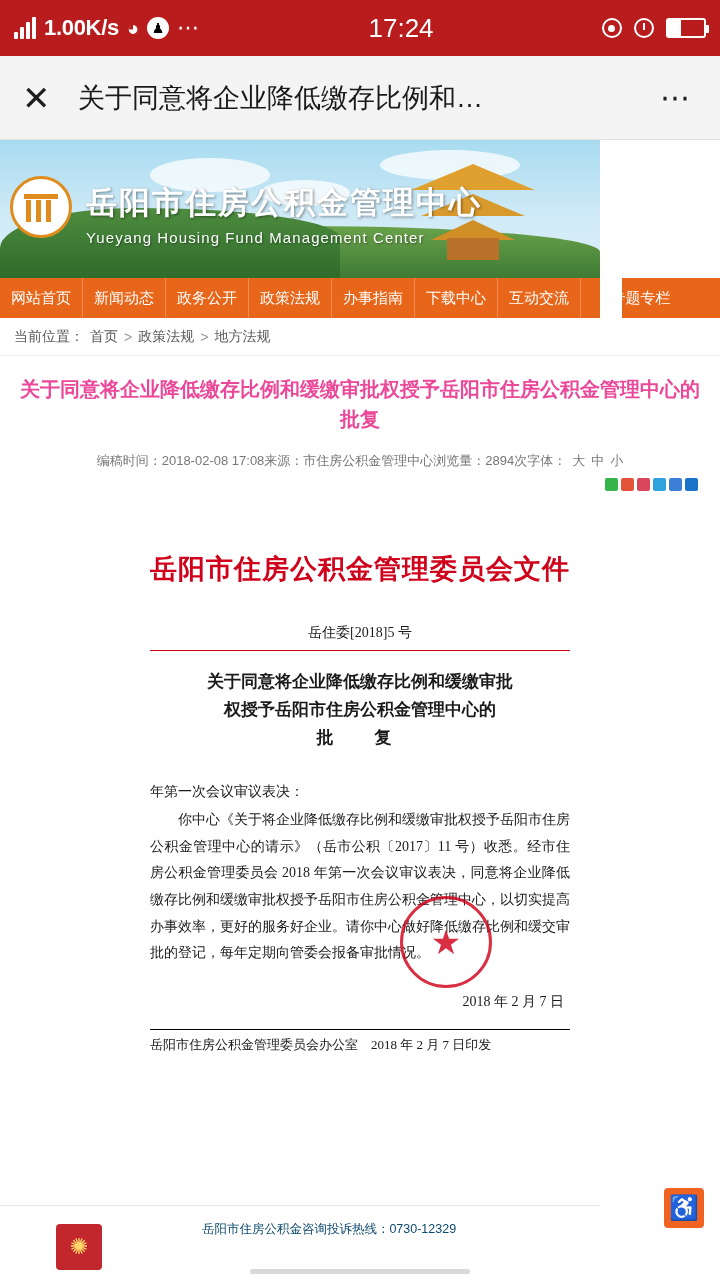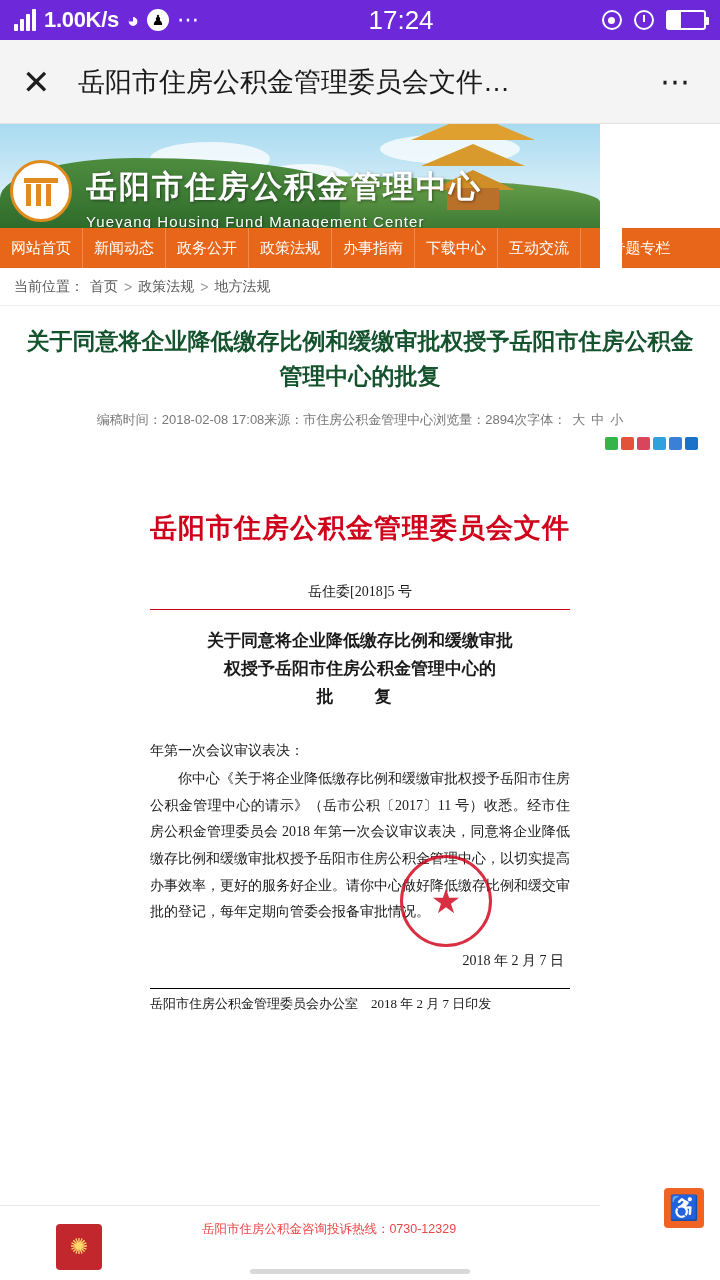"1.00K/s" .statusbar { background: #6d28d9 -> #b91c1c; height: 40px -> 56px }
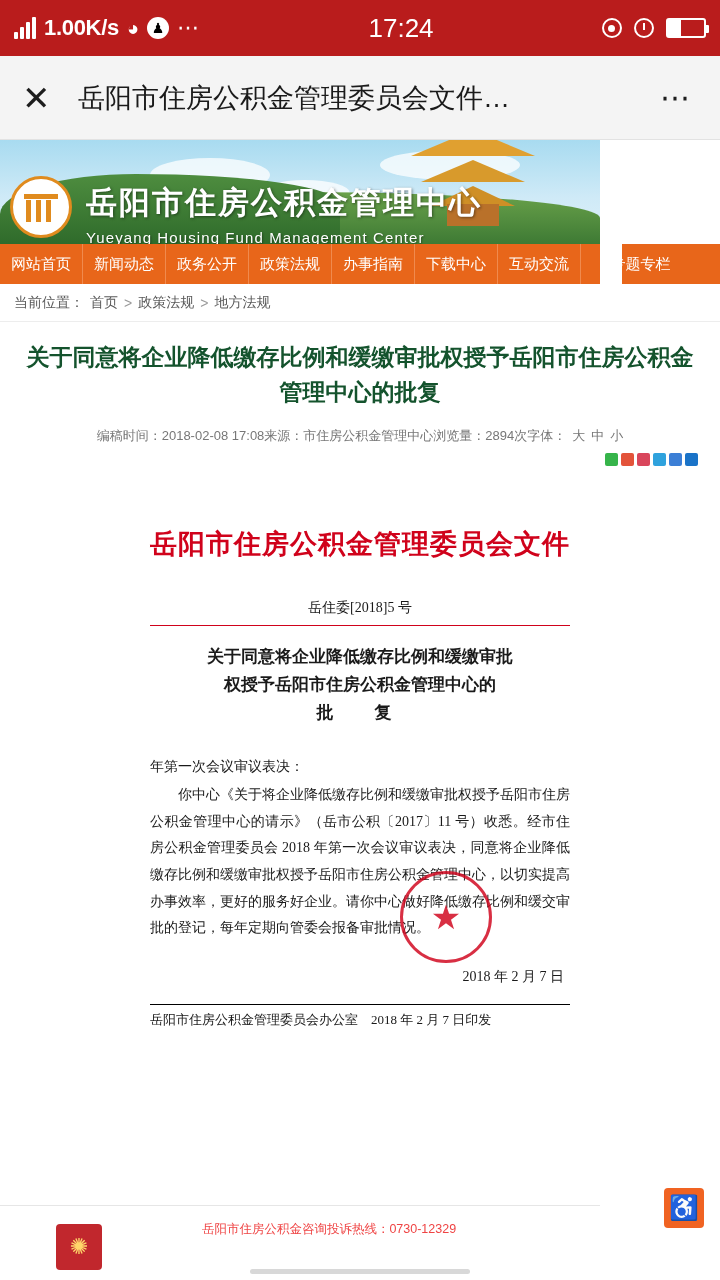"岳阳市住房公积金管理委员会文件…" div.page-title-top { text: 岳阳市住房公积金管理委员会文件 -> 关于同意将企业降低缴存比例和 }
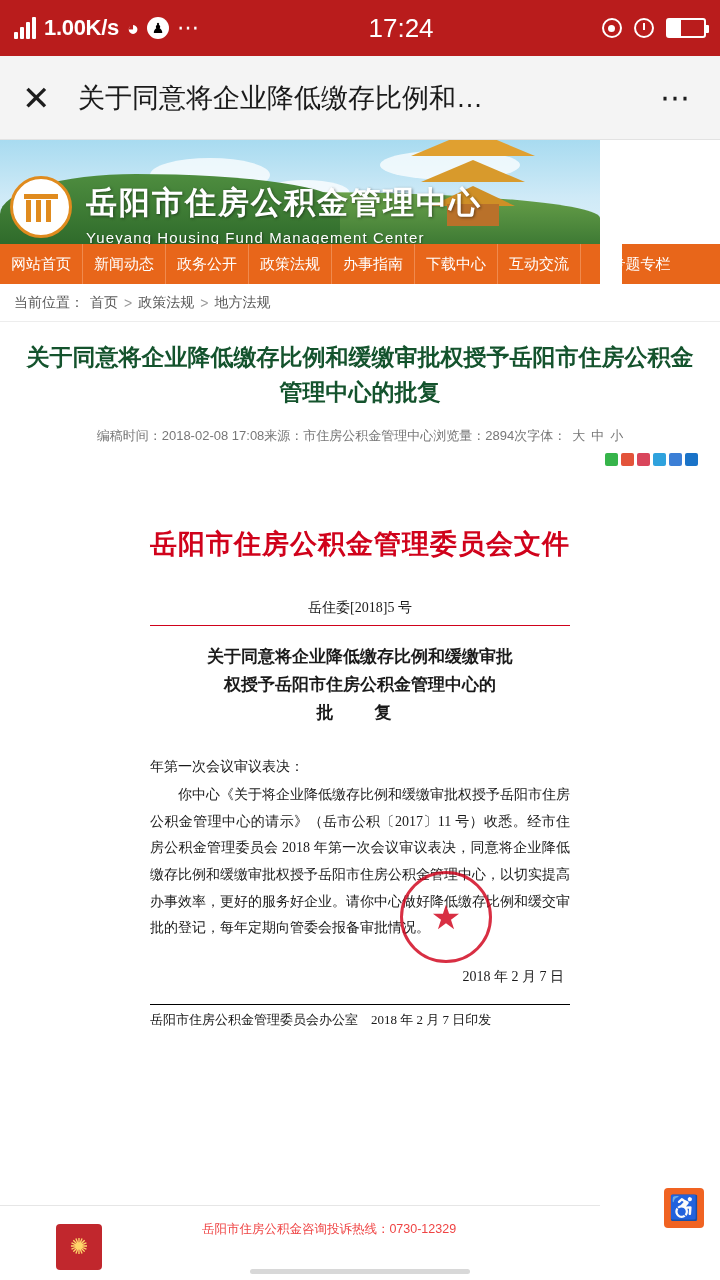"岳阳市住房公积金管理中心" .banner { height: 104px -> 138px }
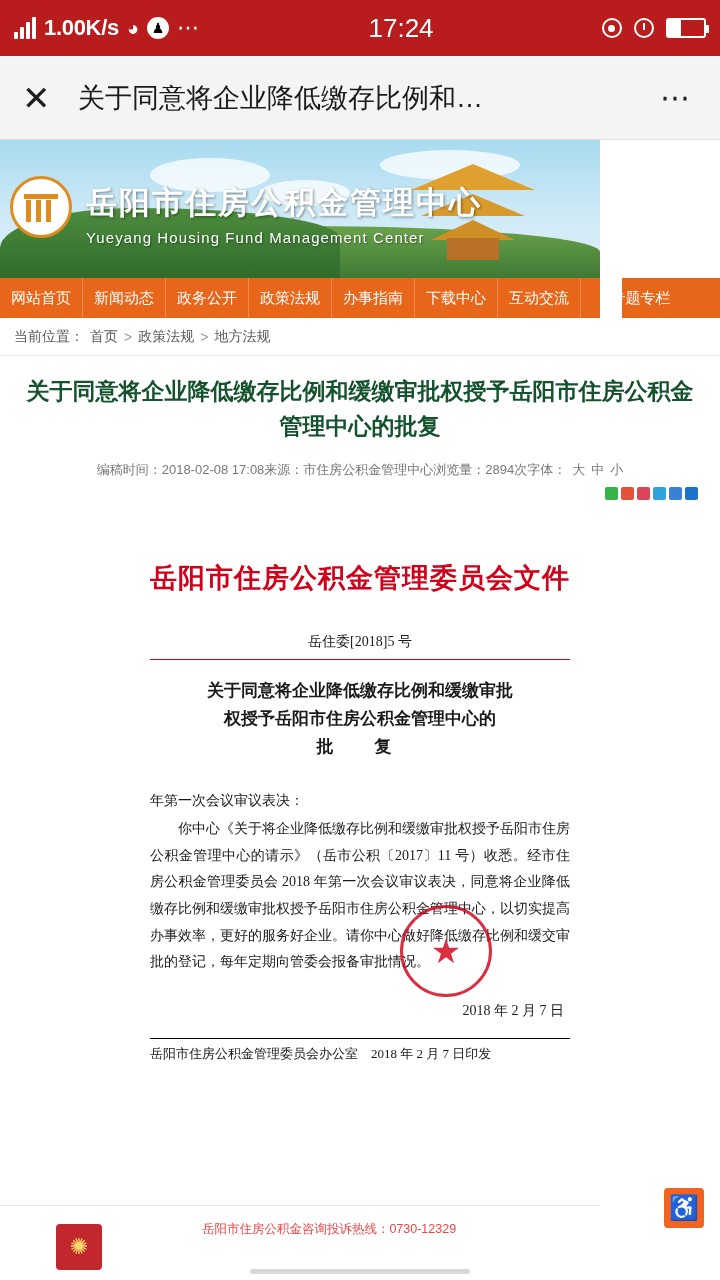"关于同意将企业降低缴存比例和缓缴审批权授予岳阳市住房公积金管理中心的批复" .art-title { color: #14532d -> #ec4899; font-size: 23px -> 20px }
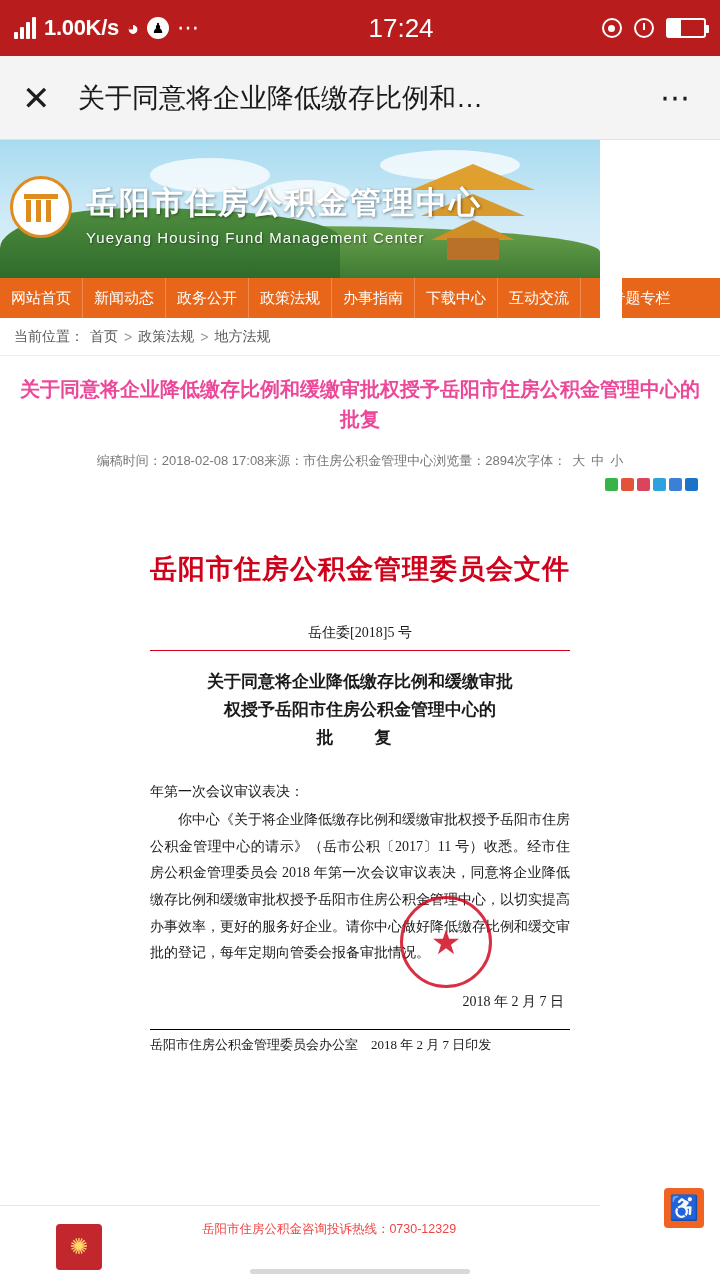"岳阳市住房公积金咨询投诉热线：0730-12329" .foot-lines { color: #ef4444 -> #0c4a6e }
